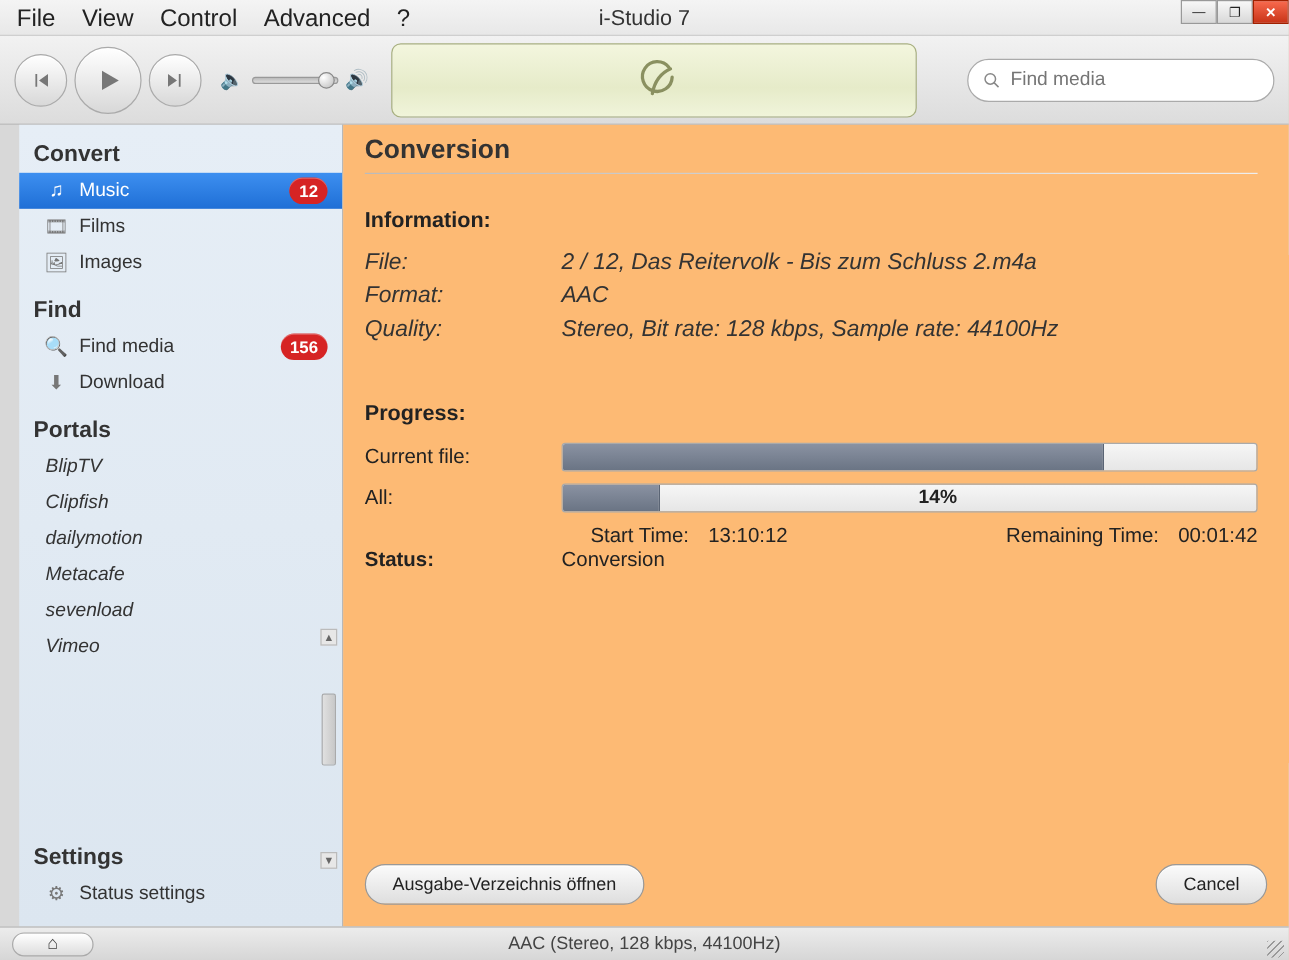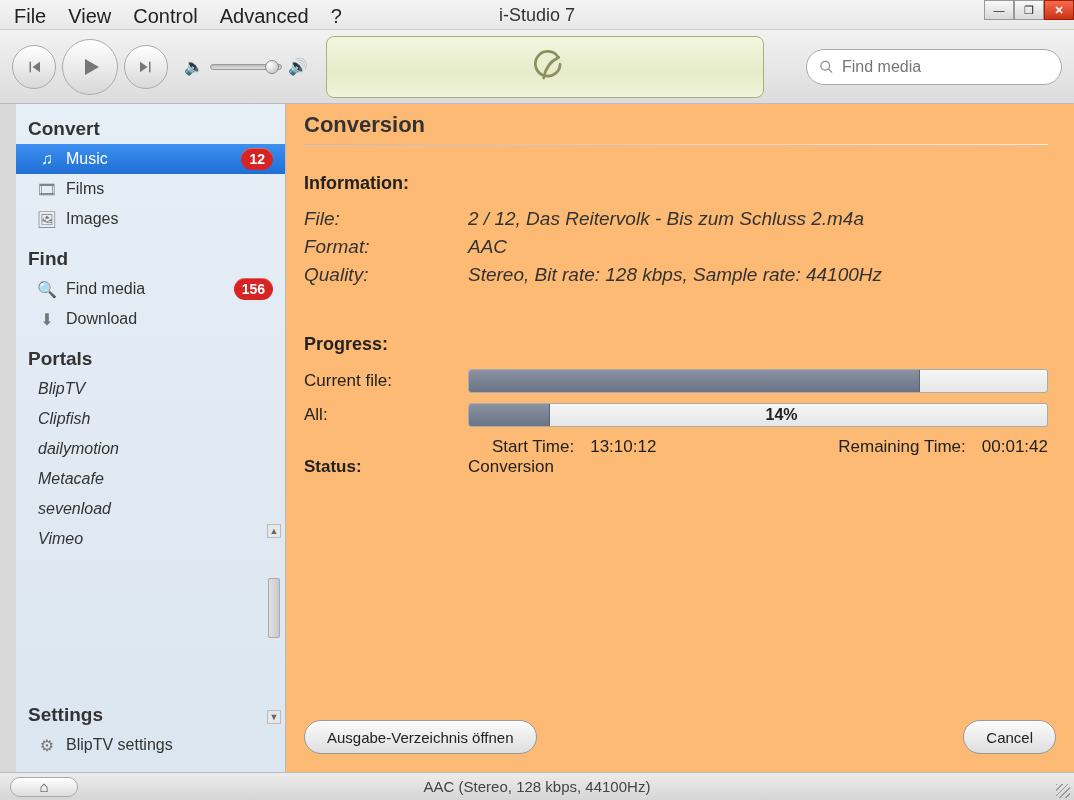"BlipTV settings" span { text: BlipTV -> Status }
